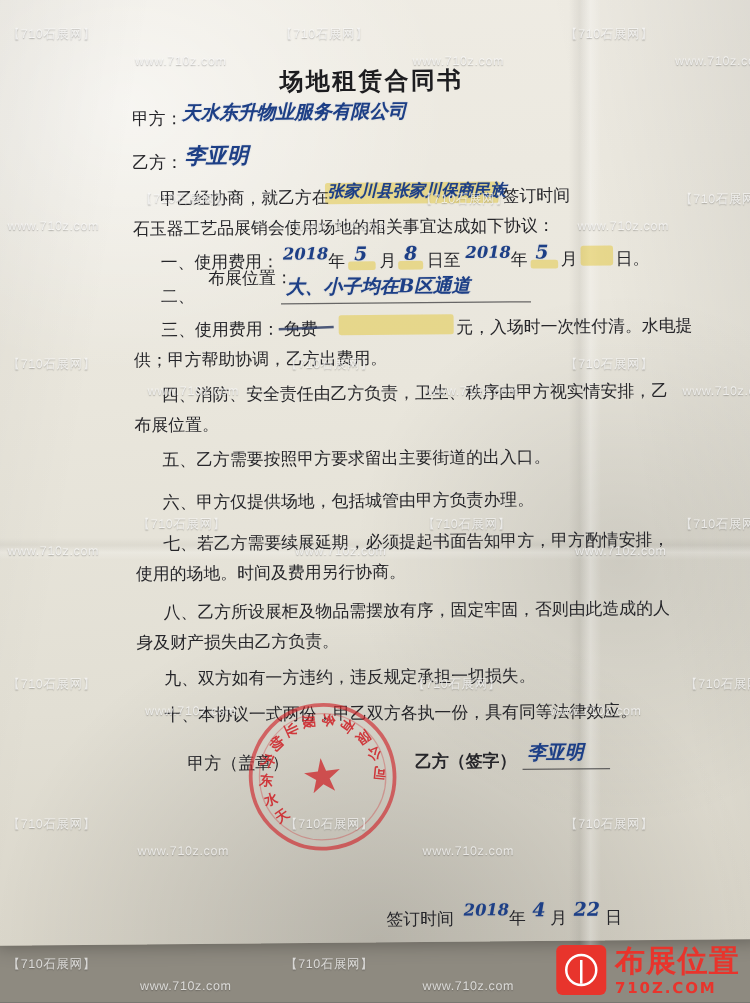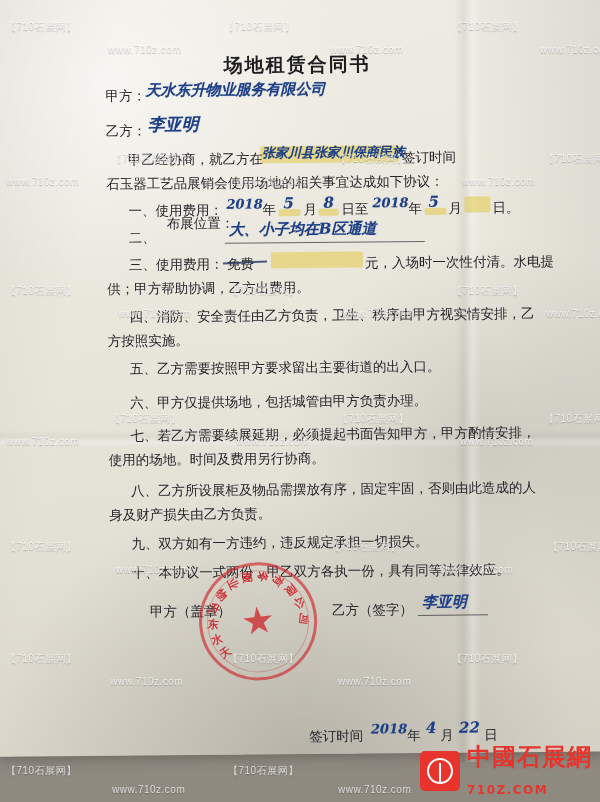"方按照实施。" div.line { text: 方按照实施 -> 布展位置 }
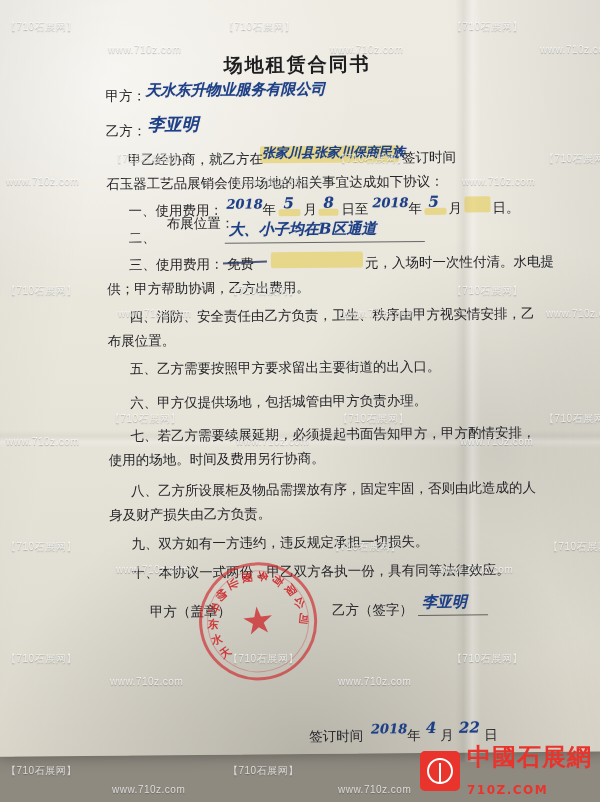"乙方（签字）" div.line { font-weight: none -> bold }
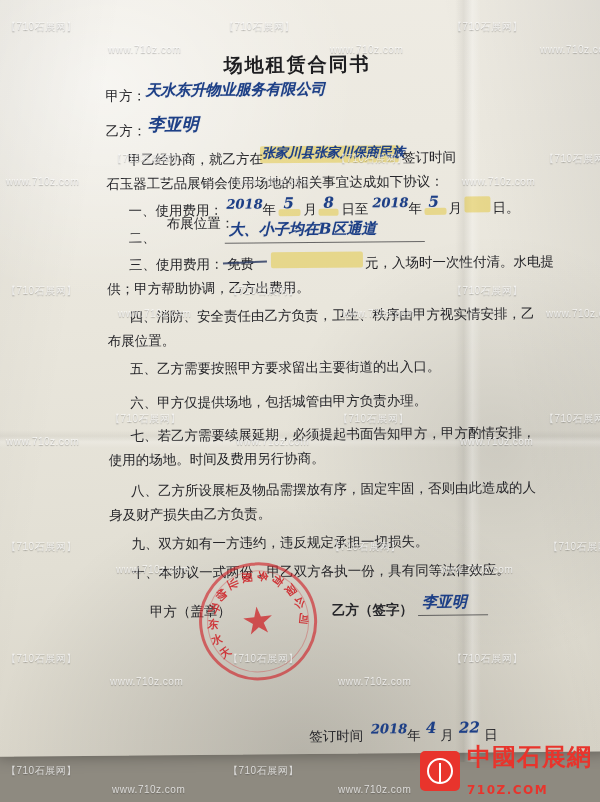"中國石展網" div.cn { text: 中國石展網 -> 布展位置 }
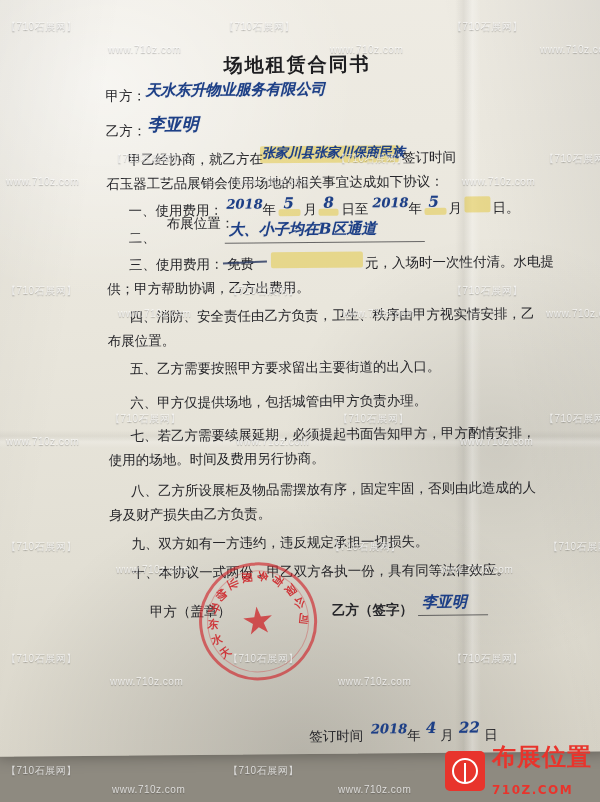"710Z.COM" #logo .en { margin-top: 15px -> 3px }
